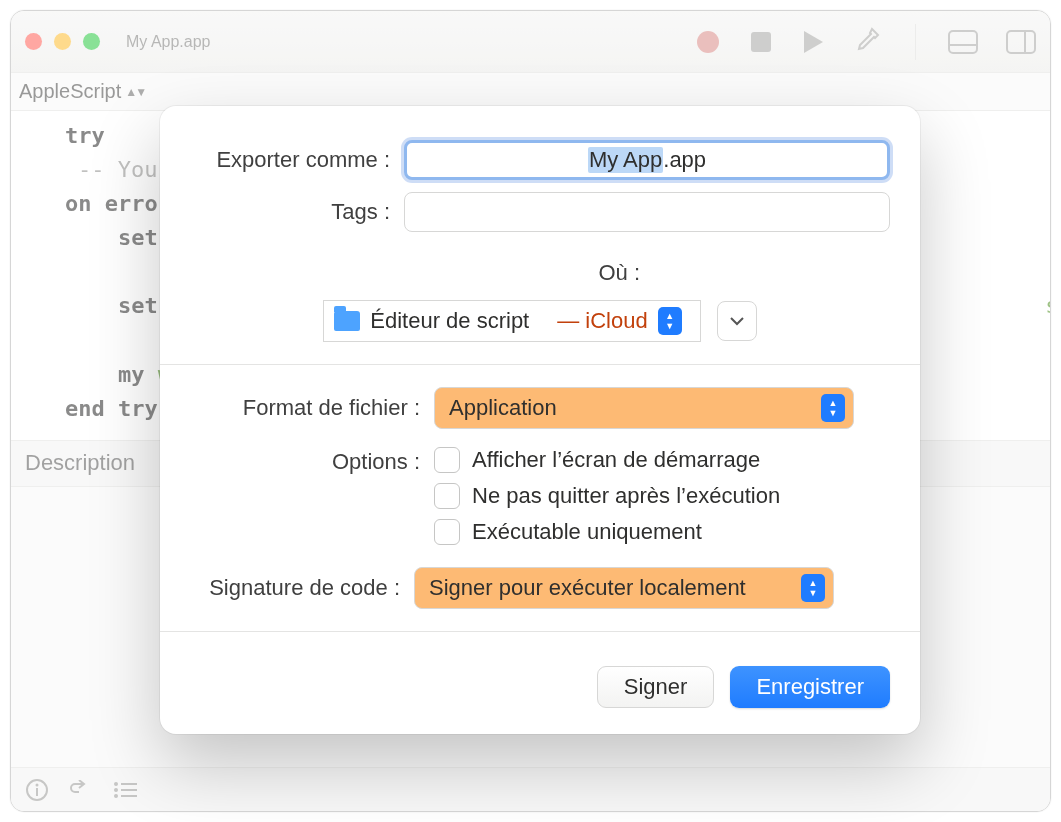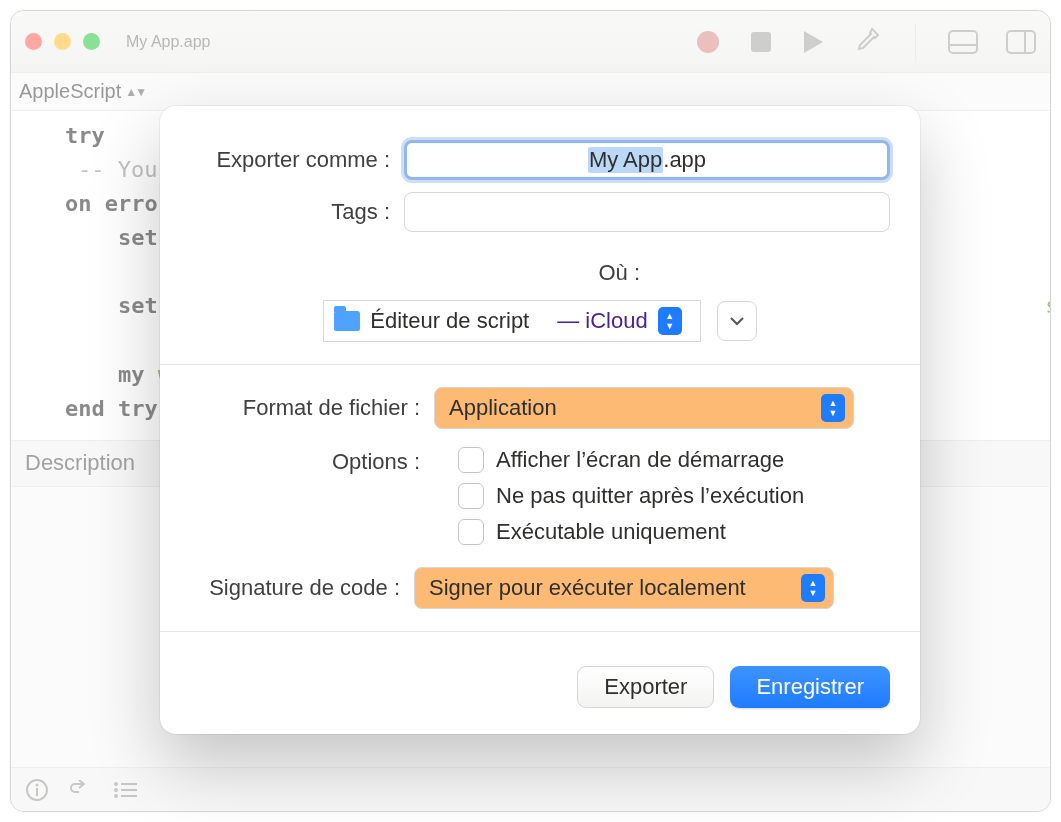"— iCloud" .dim { color: #4c1d95 -> #c2410c }
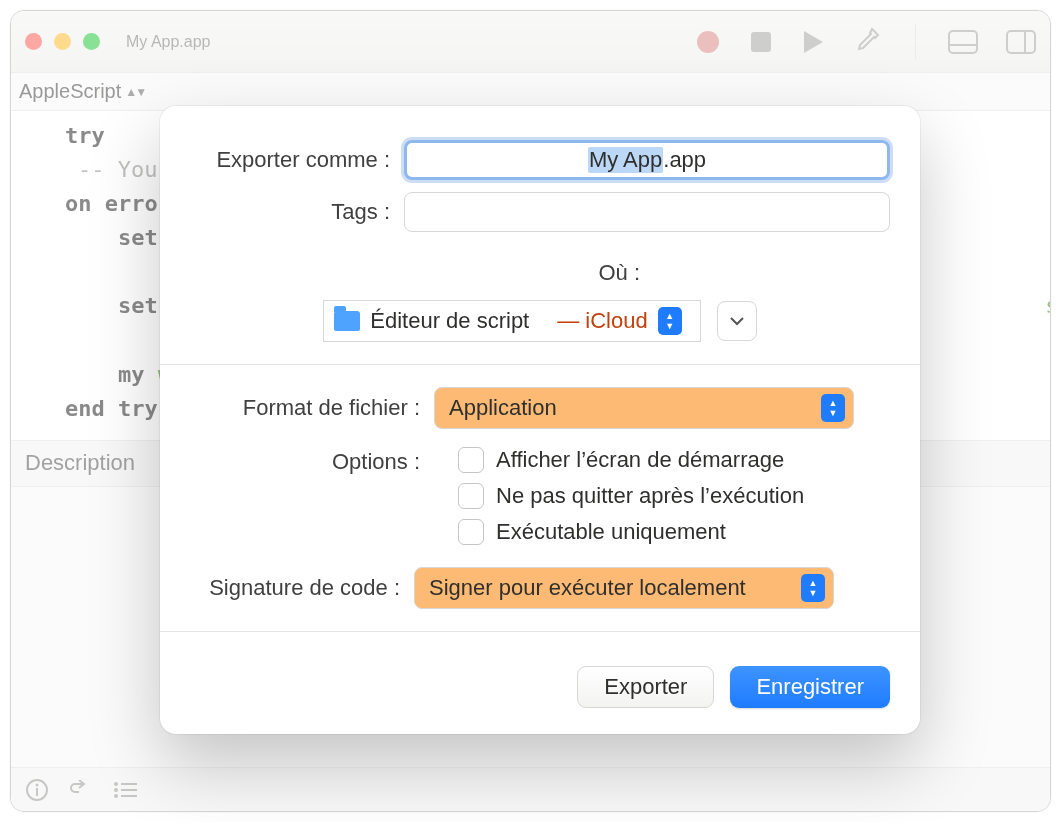"Afficher l’écran de démarrage" .chk-row { margin-left: 24px -> none }
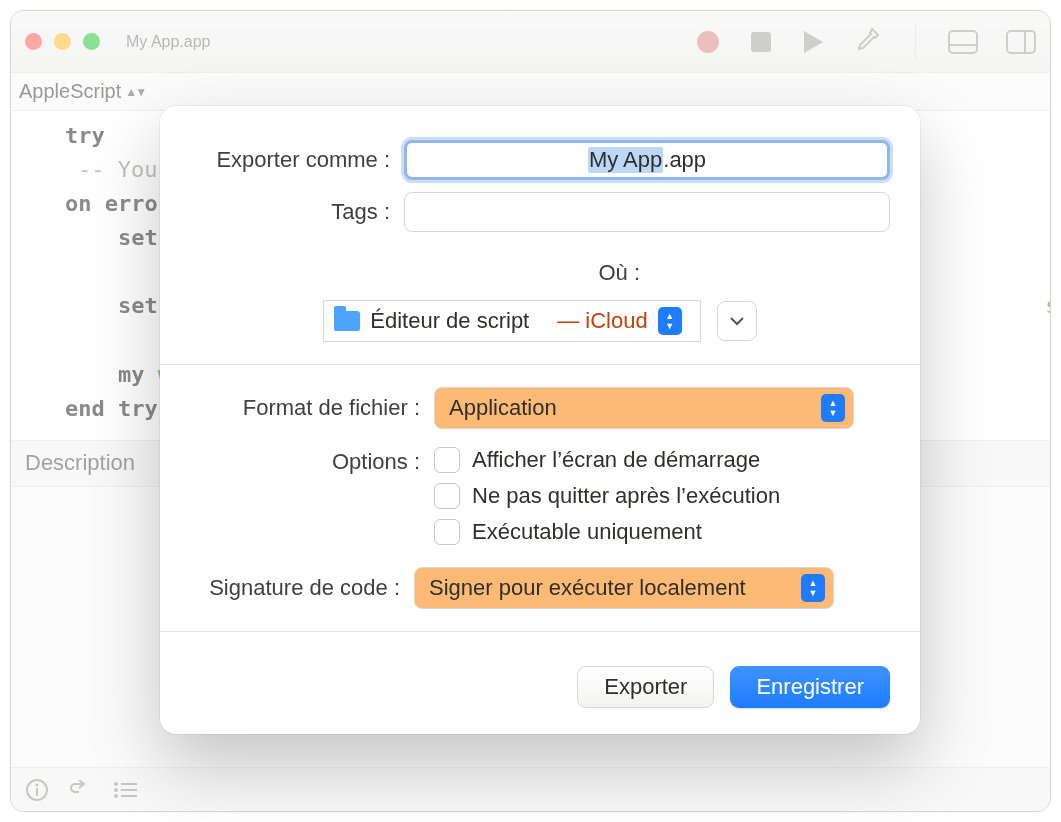"Exporter" span { text: Exporter -> Signer }
